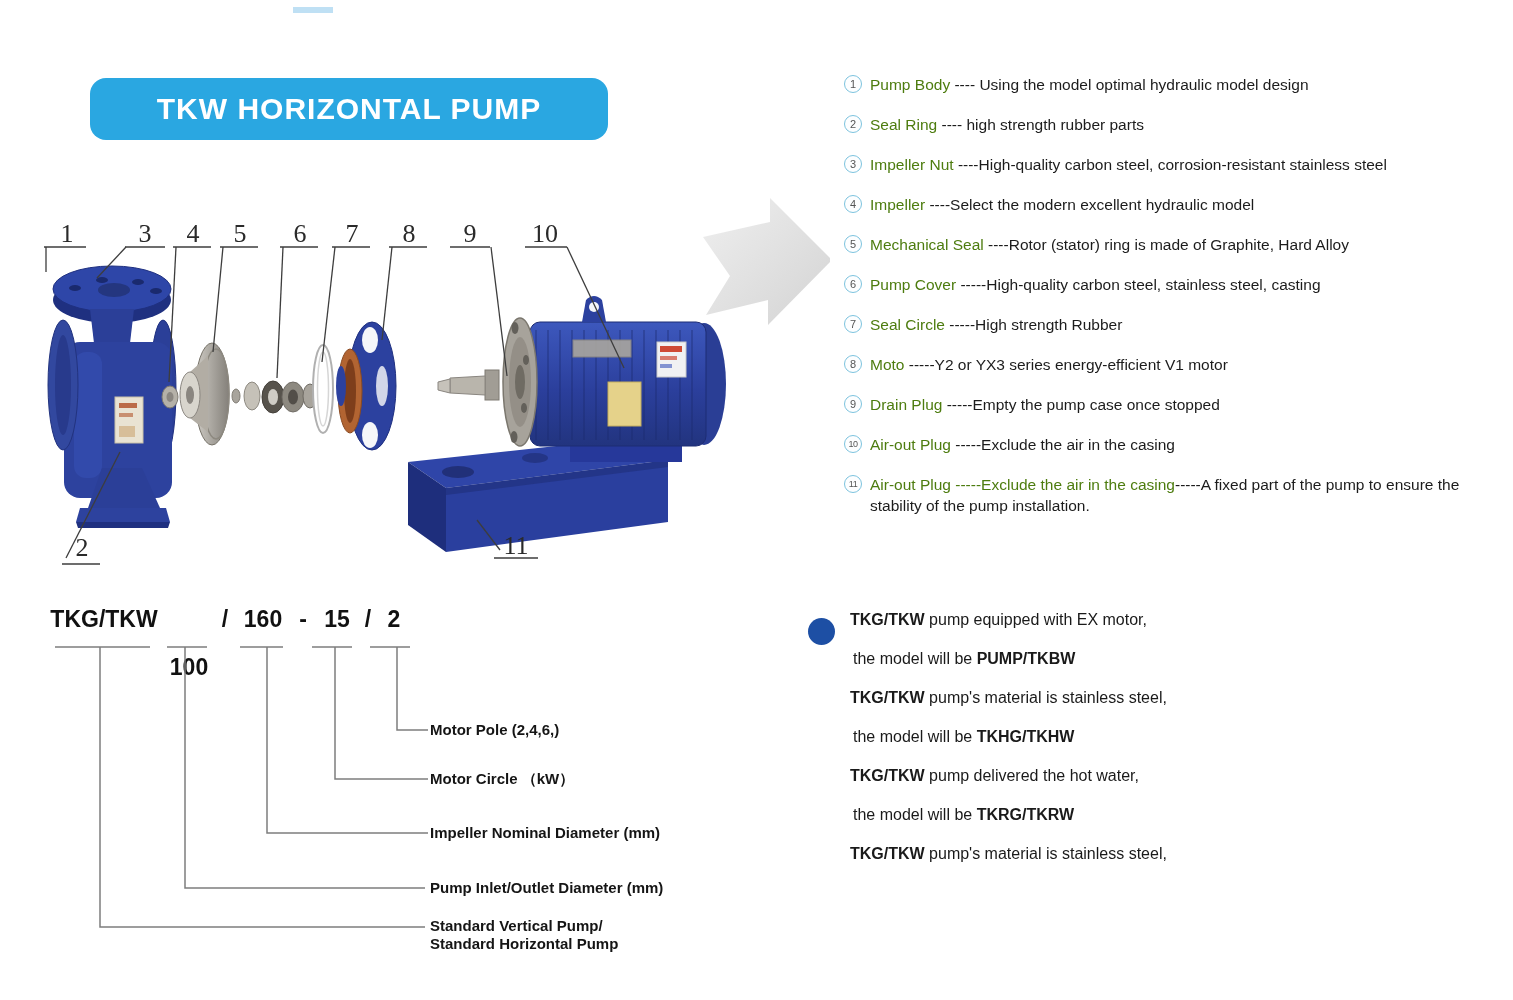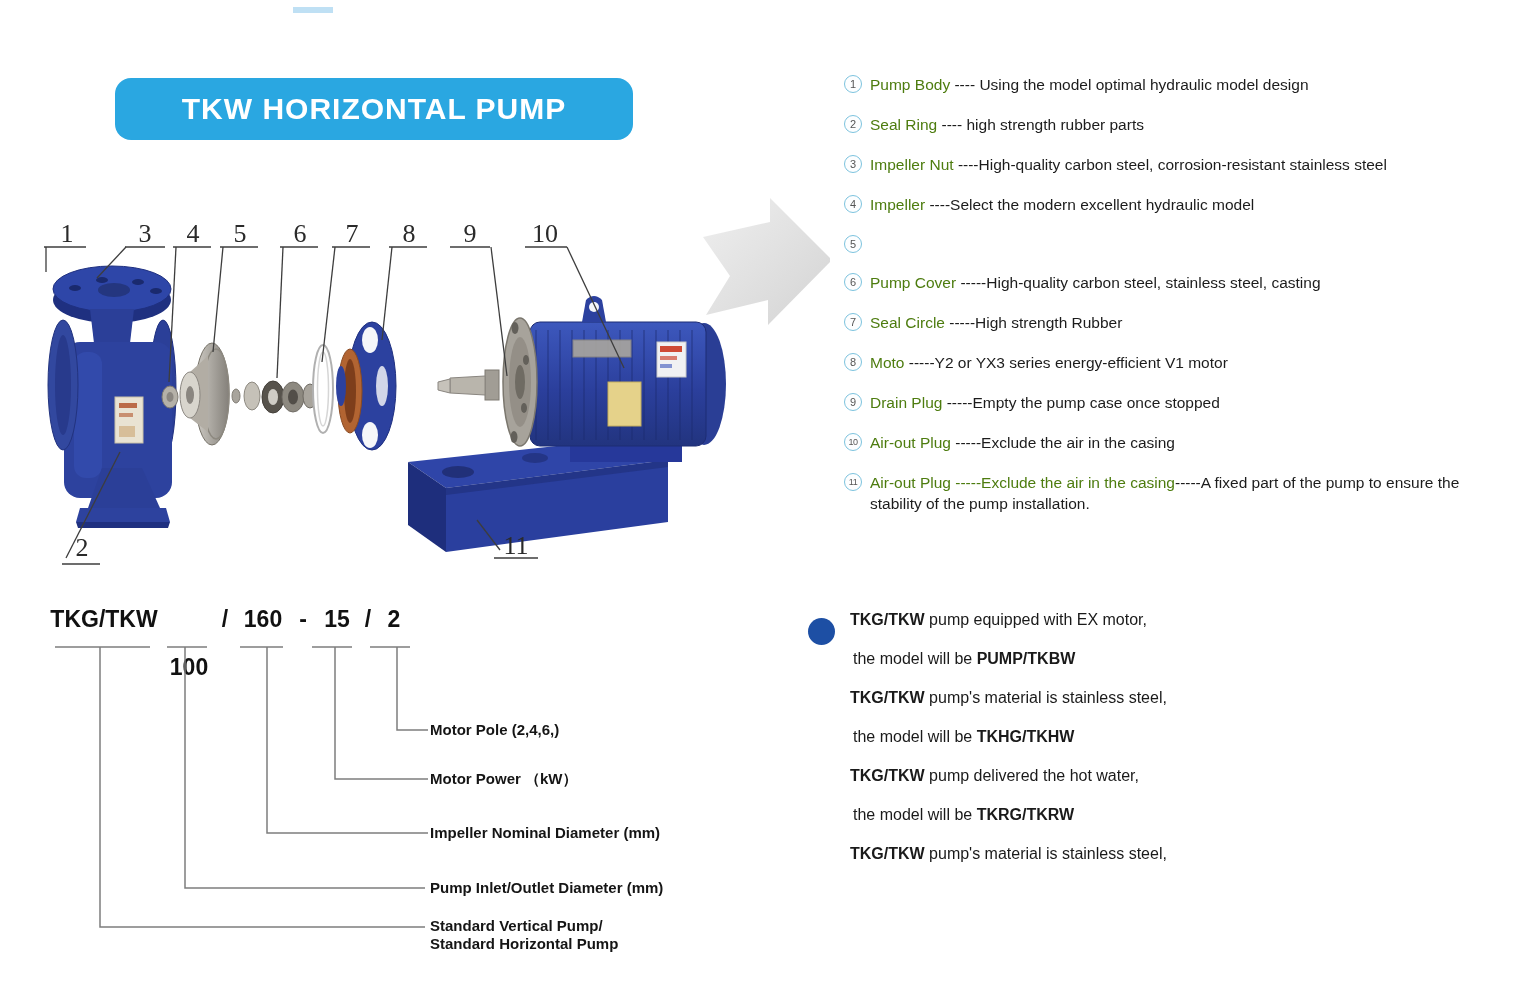"TKW HORIZONTAL PUMP" .banner { margin-left: 25px -> none }
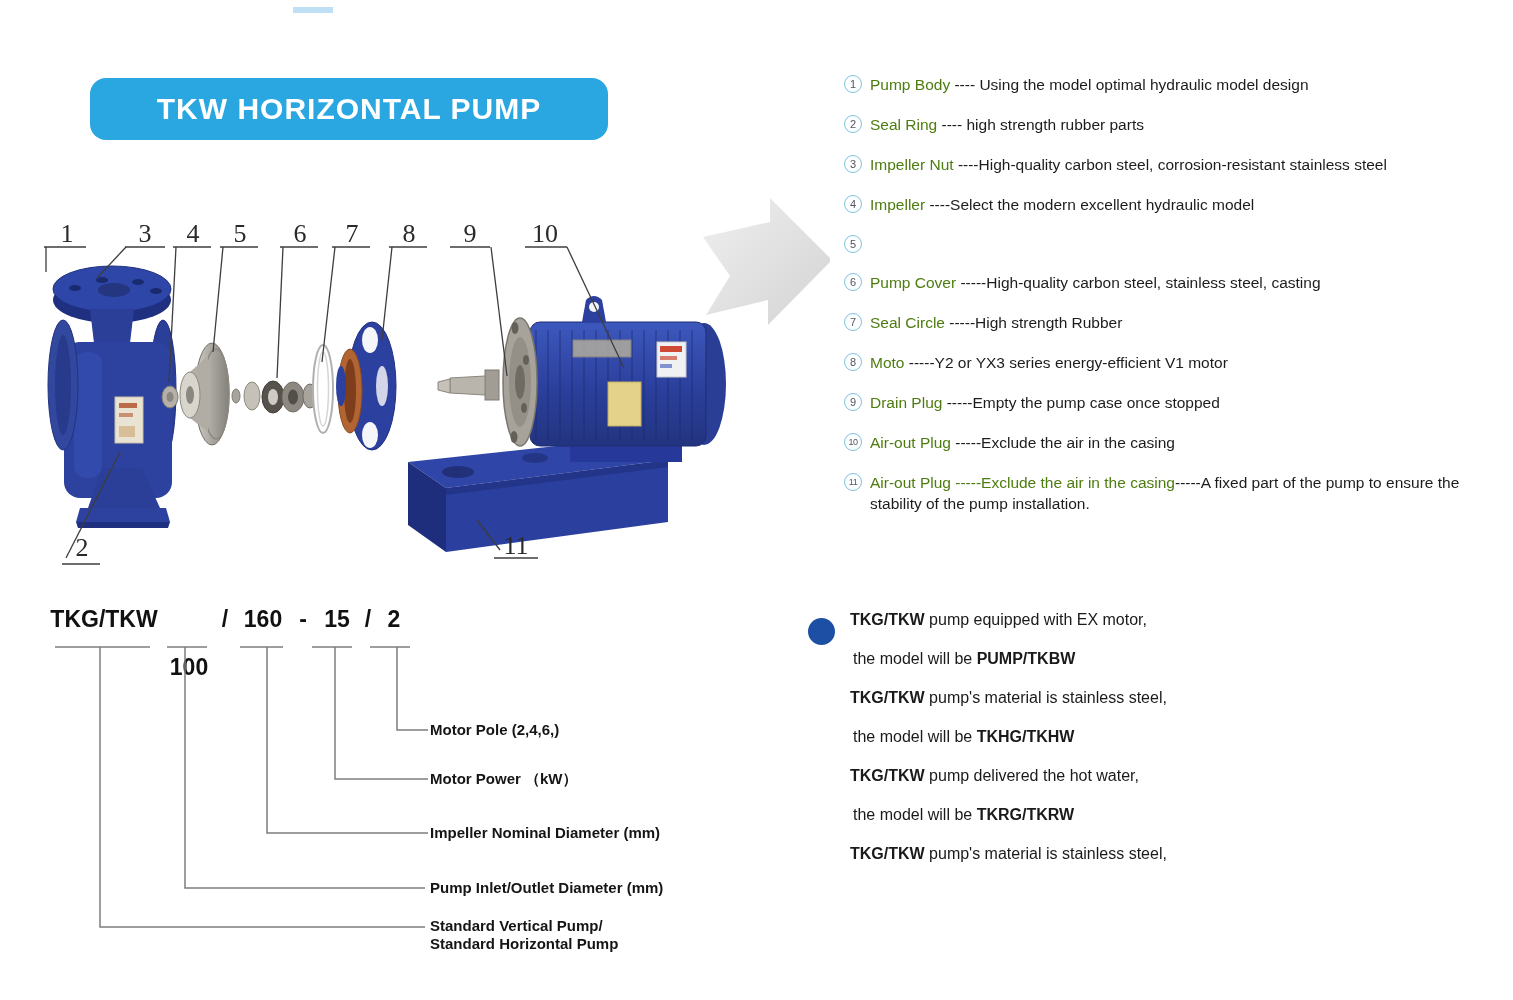"Mechanical Seal ----Rotor (stator) ring" span.part-text { html: none -> <span><span>Mechanical Seal </span><span>----Rotor (stator) ring is made of Graphite, Hard Alloy</span></span> }
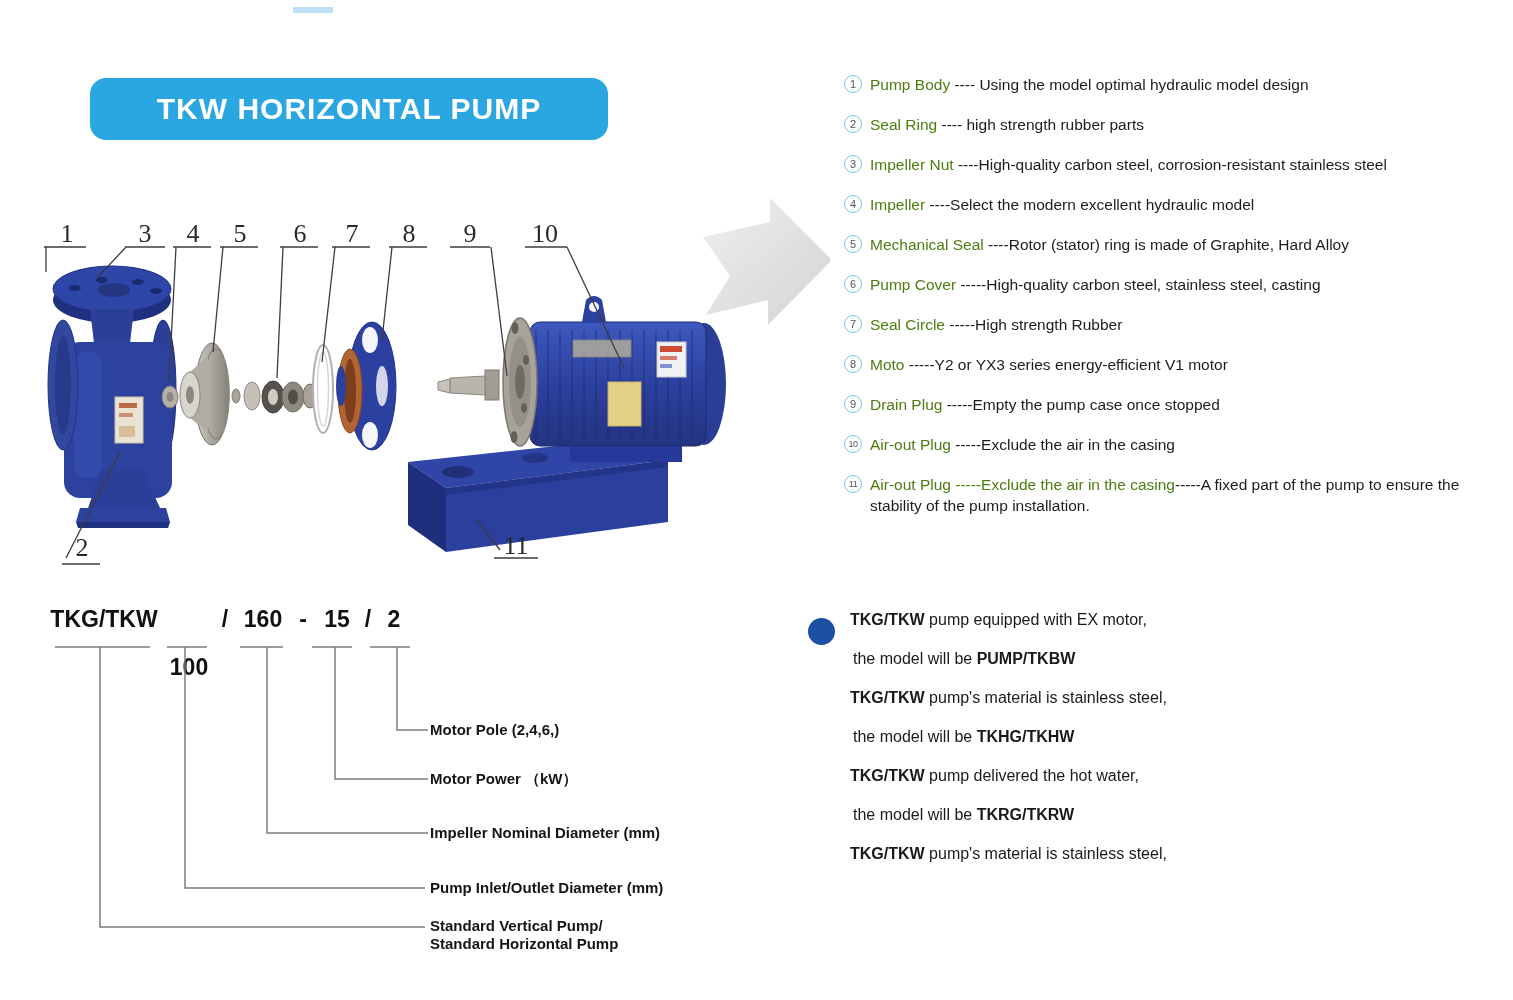"Motor Power （kW）" div.mlabel { text: Power -> Circle }
